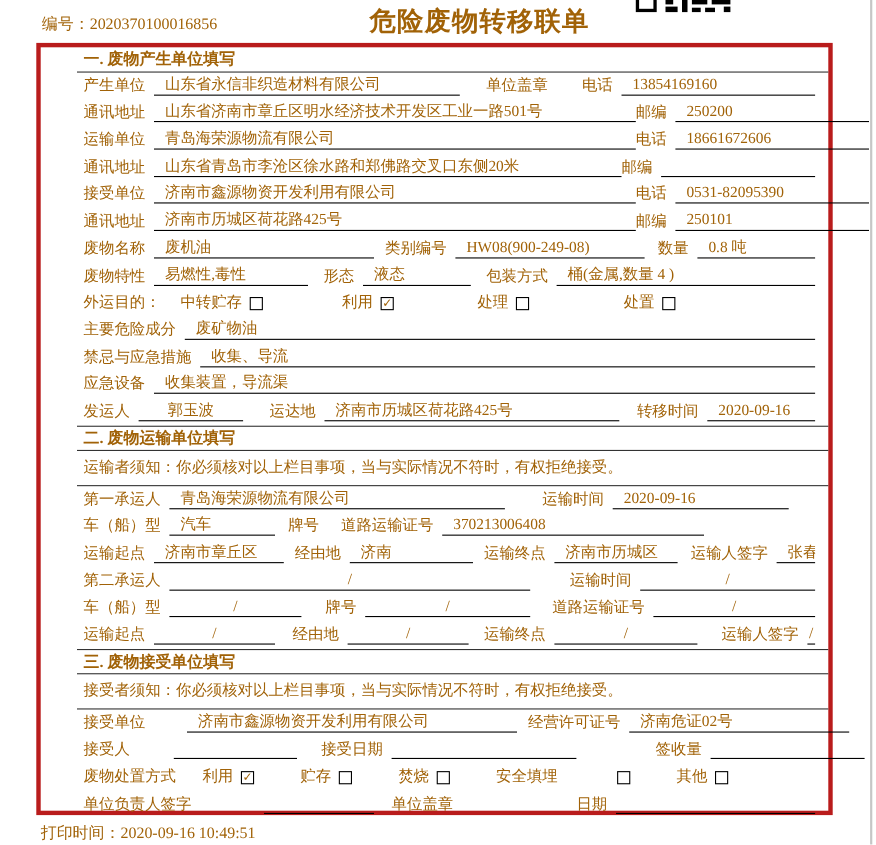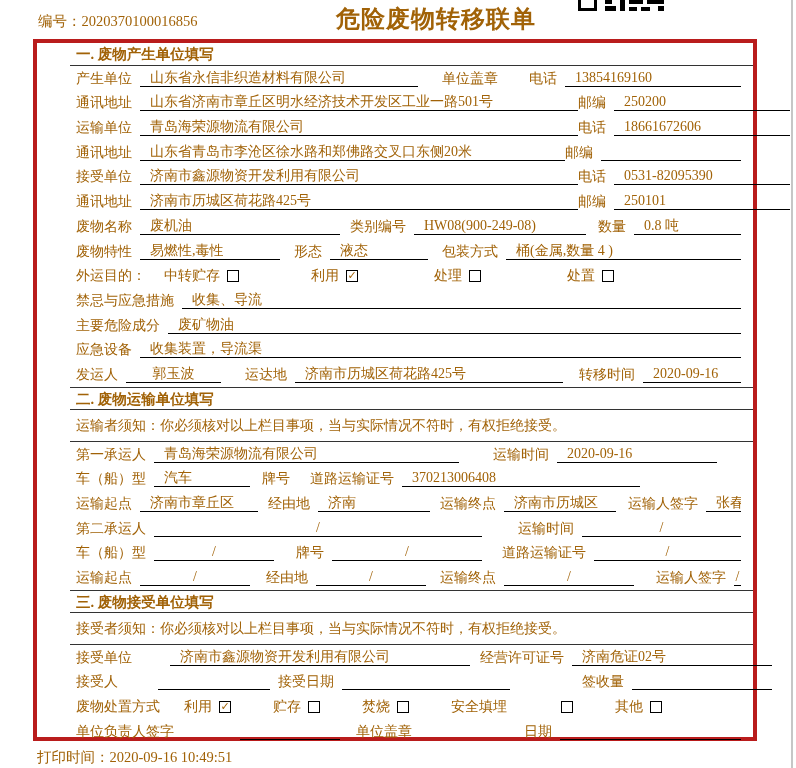"禁忌与应急措施" div.row { order: before "主要危险成分" -> after "主要危险成分" }
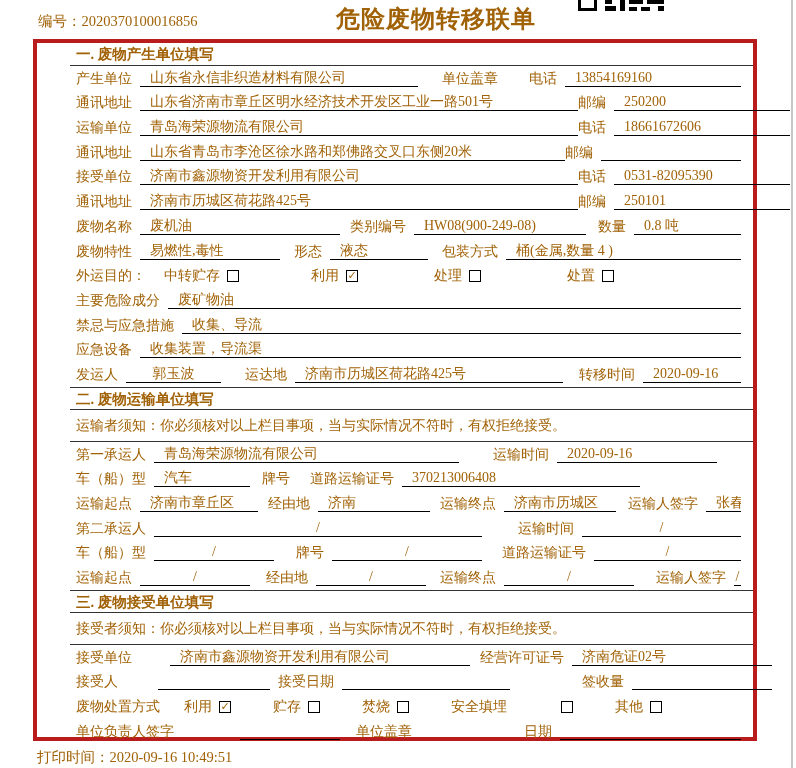"接受日期" span.lbl { margin-left: 8px -> 22px }
